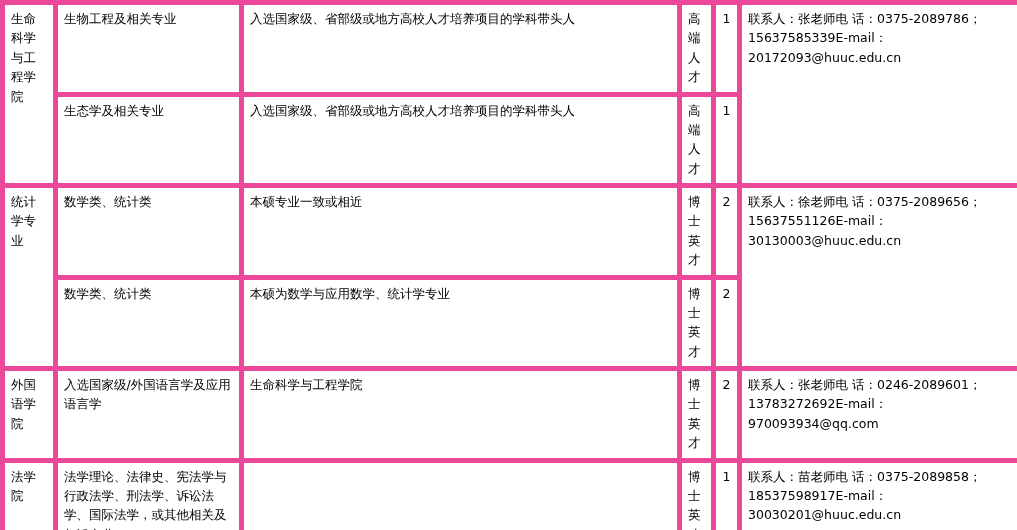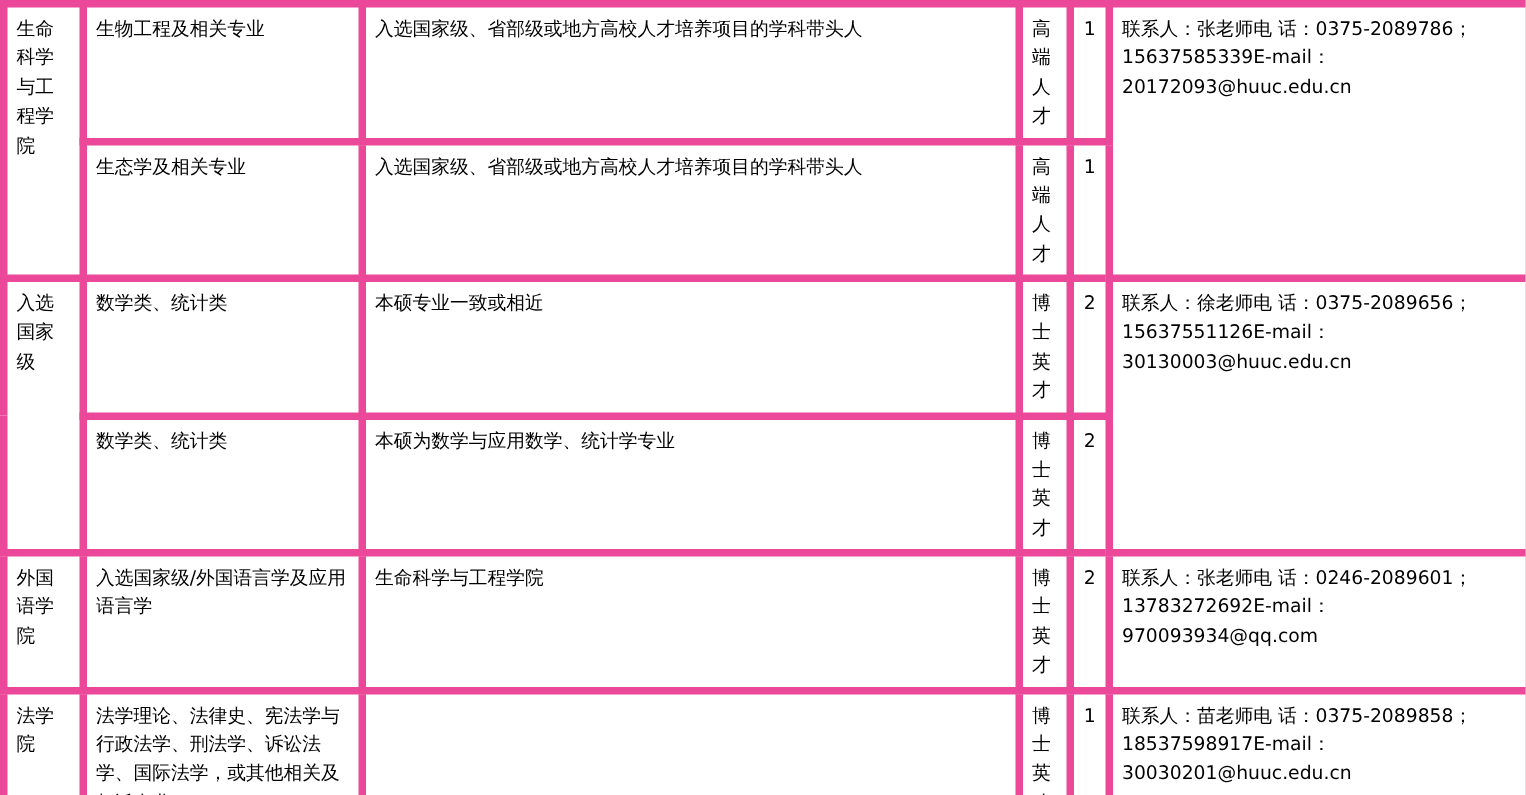"入选国家级" td.college { text: 入选国家级 -> 统计学专业 }
